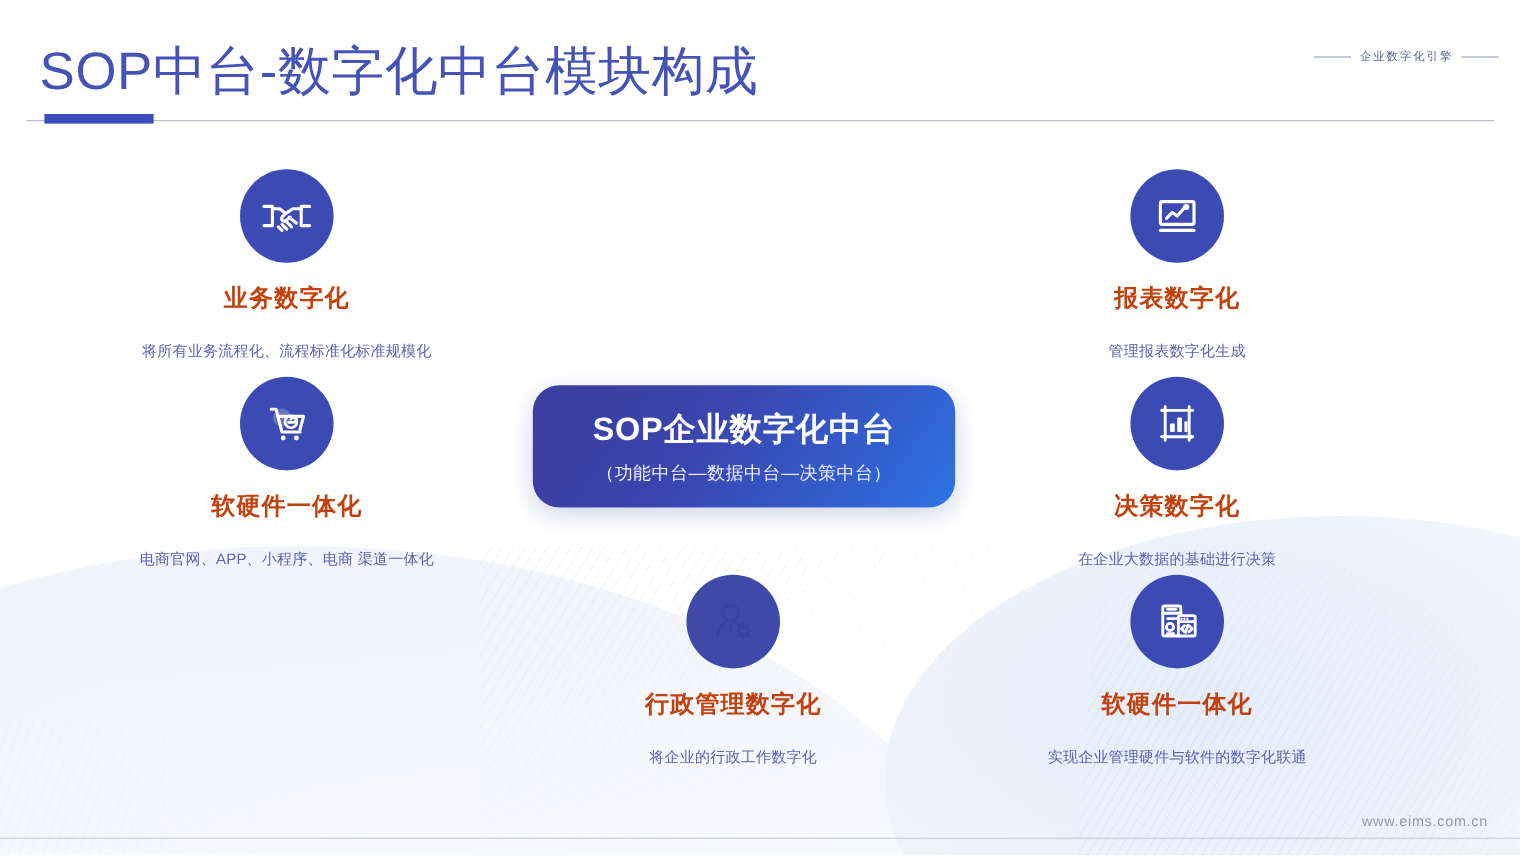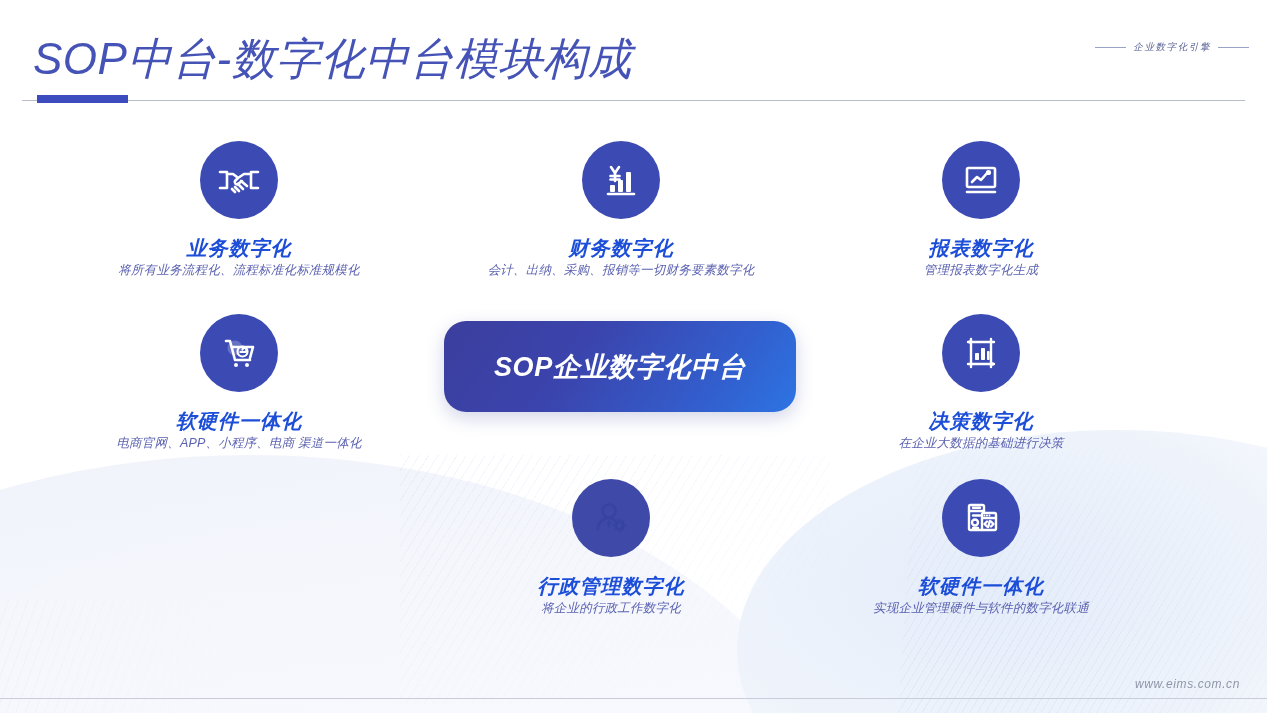"SOP中台-数字化中台模块构成" #slide { font-style: italic -> none }
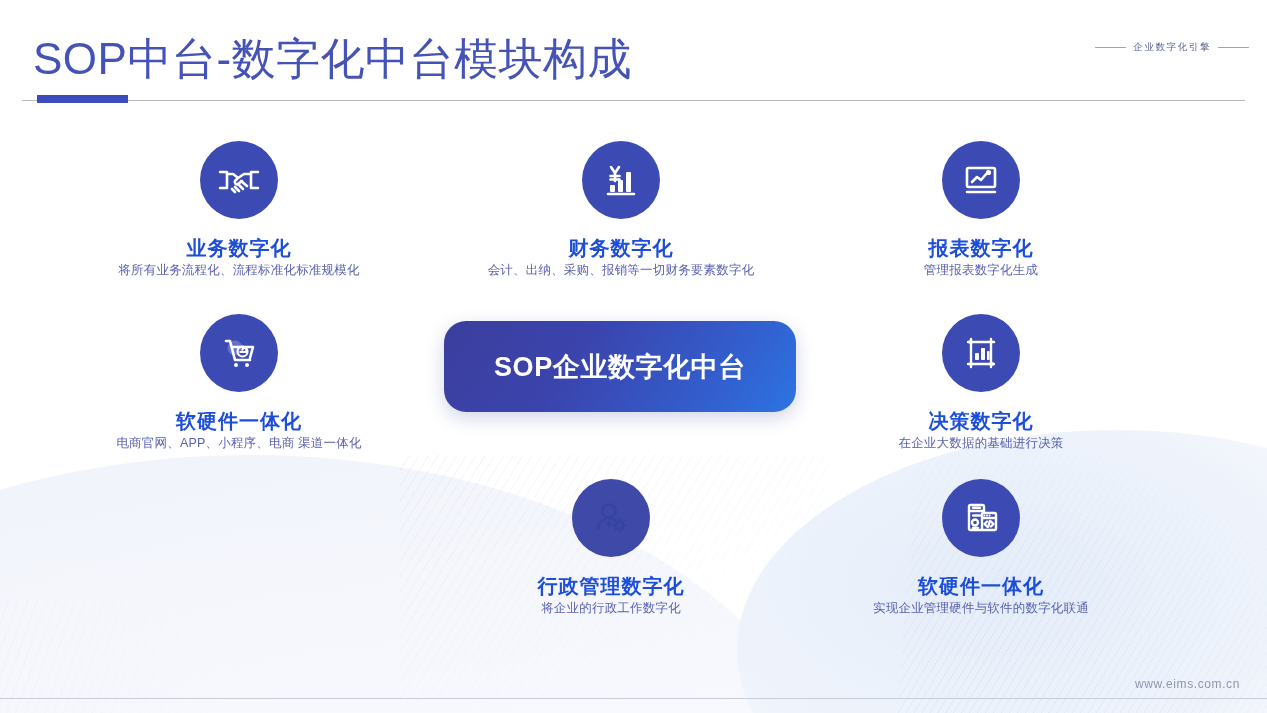"业务数字化" .module-title { color: #1d4ed8 -> #c2410c }
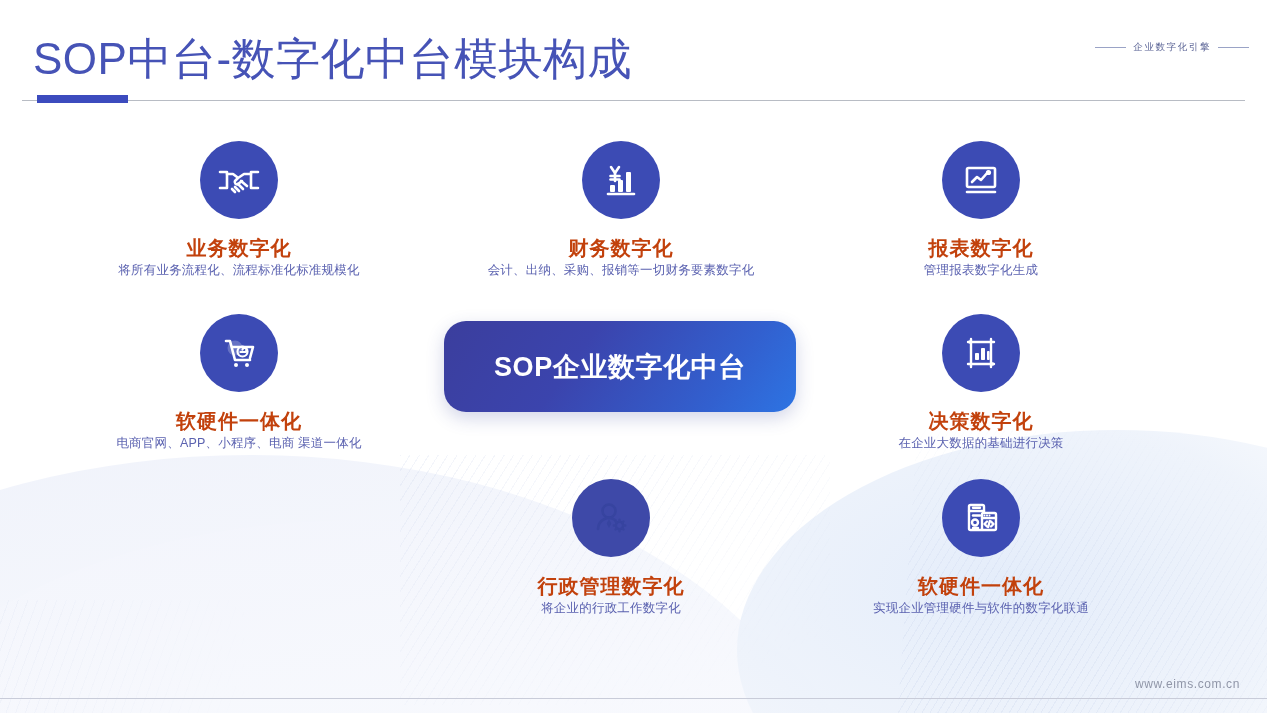"财务数字化" div.module { html: <div> <div> <svg> <g> <path></path> <path></path> <path></path> <path></path> </g> <g> <rect></rect> <rect></rect> <rect></rect> </g> <path></path> </svg> </div> <div>财务数字化</div> <div>会计、出纳、采购、报销等一切财务要素数字化</div> </div> -> none }
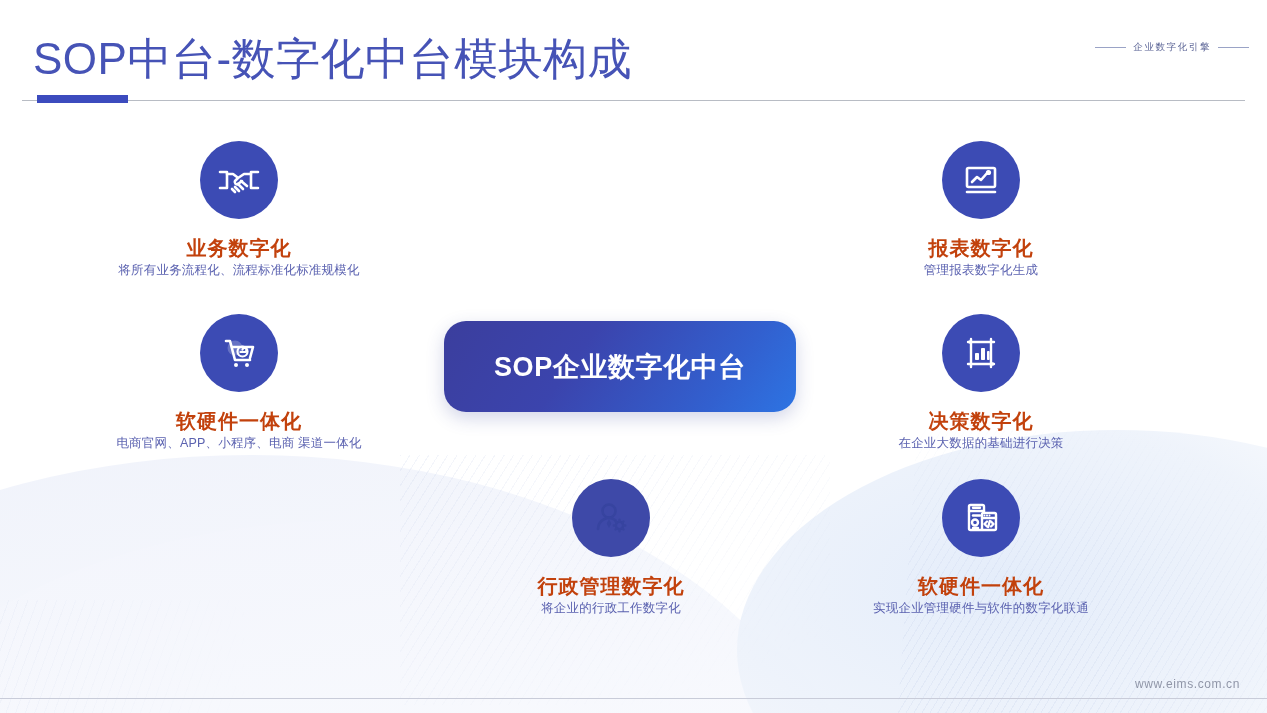"将所有业务流程化、流程标准化标准规模化" .module-desc { margin-top: 0 -> 23px }
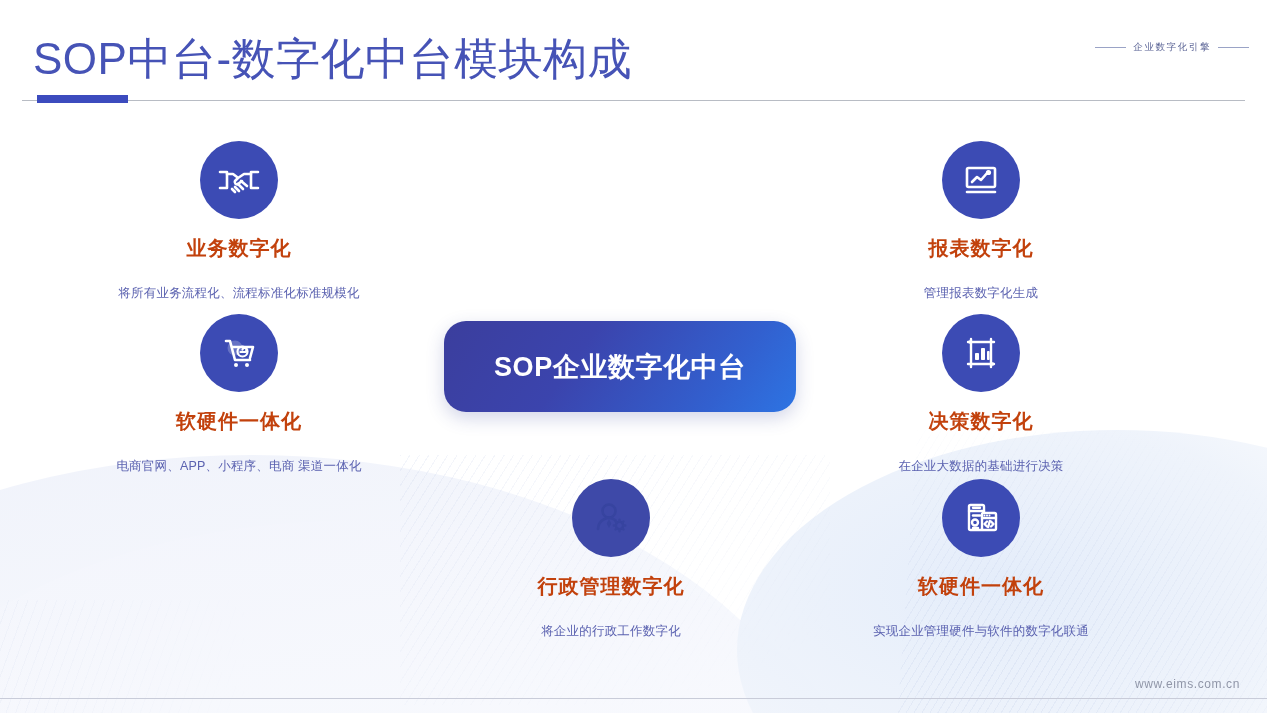"SOP企业数字化中台" .center-card { height: 91px -> 102px }
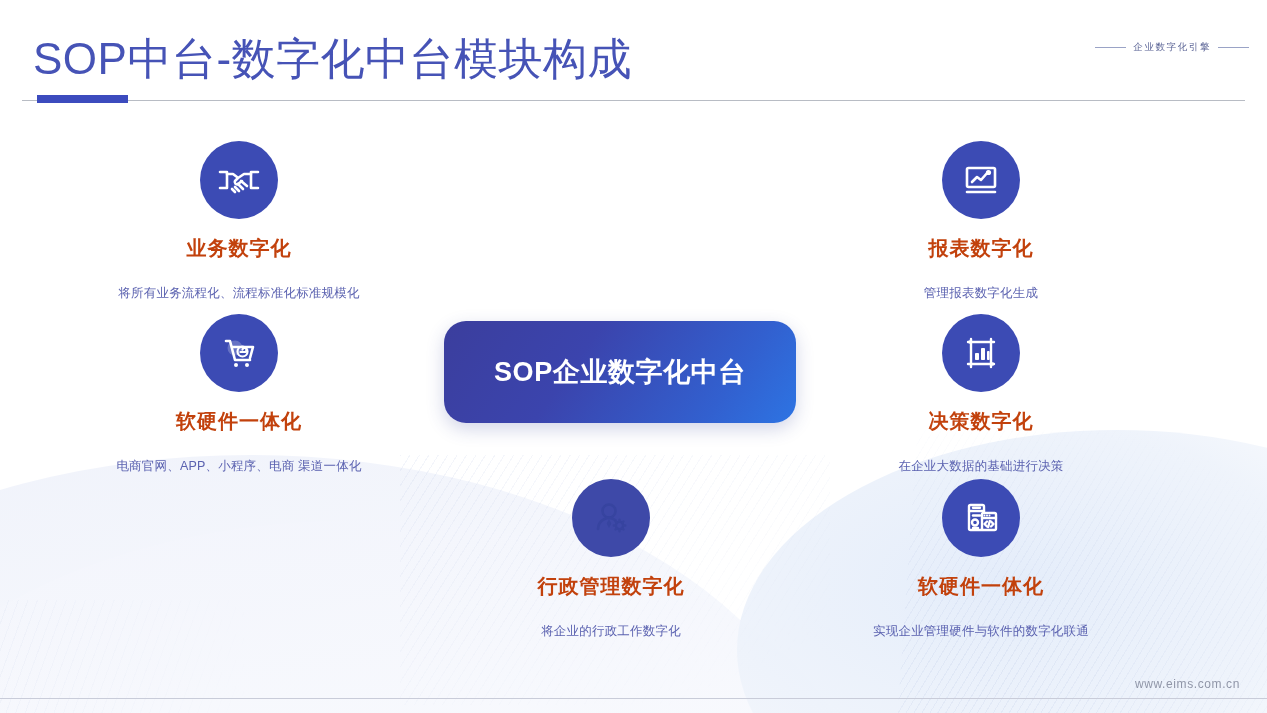"（功能中台—数据中台—决策中台）" div.center-sub { html: none -> <div>（功能中台—数据中台—决策中台）</div> }
